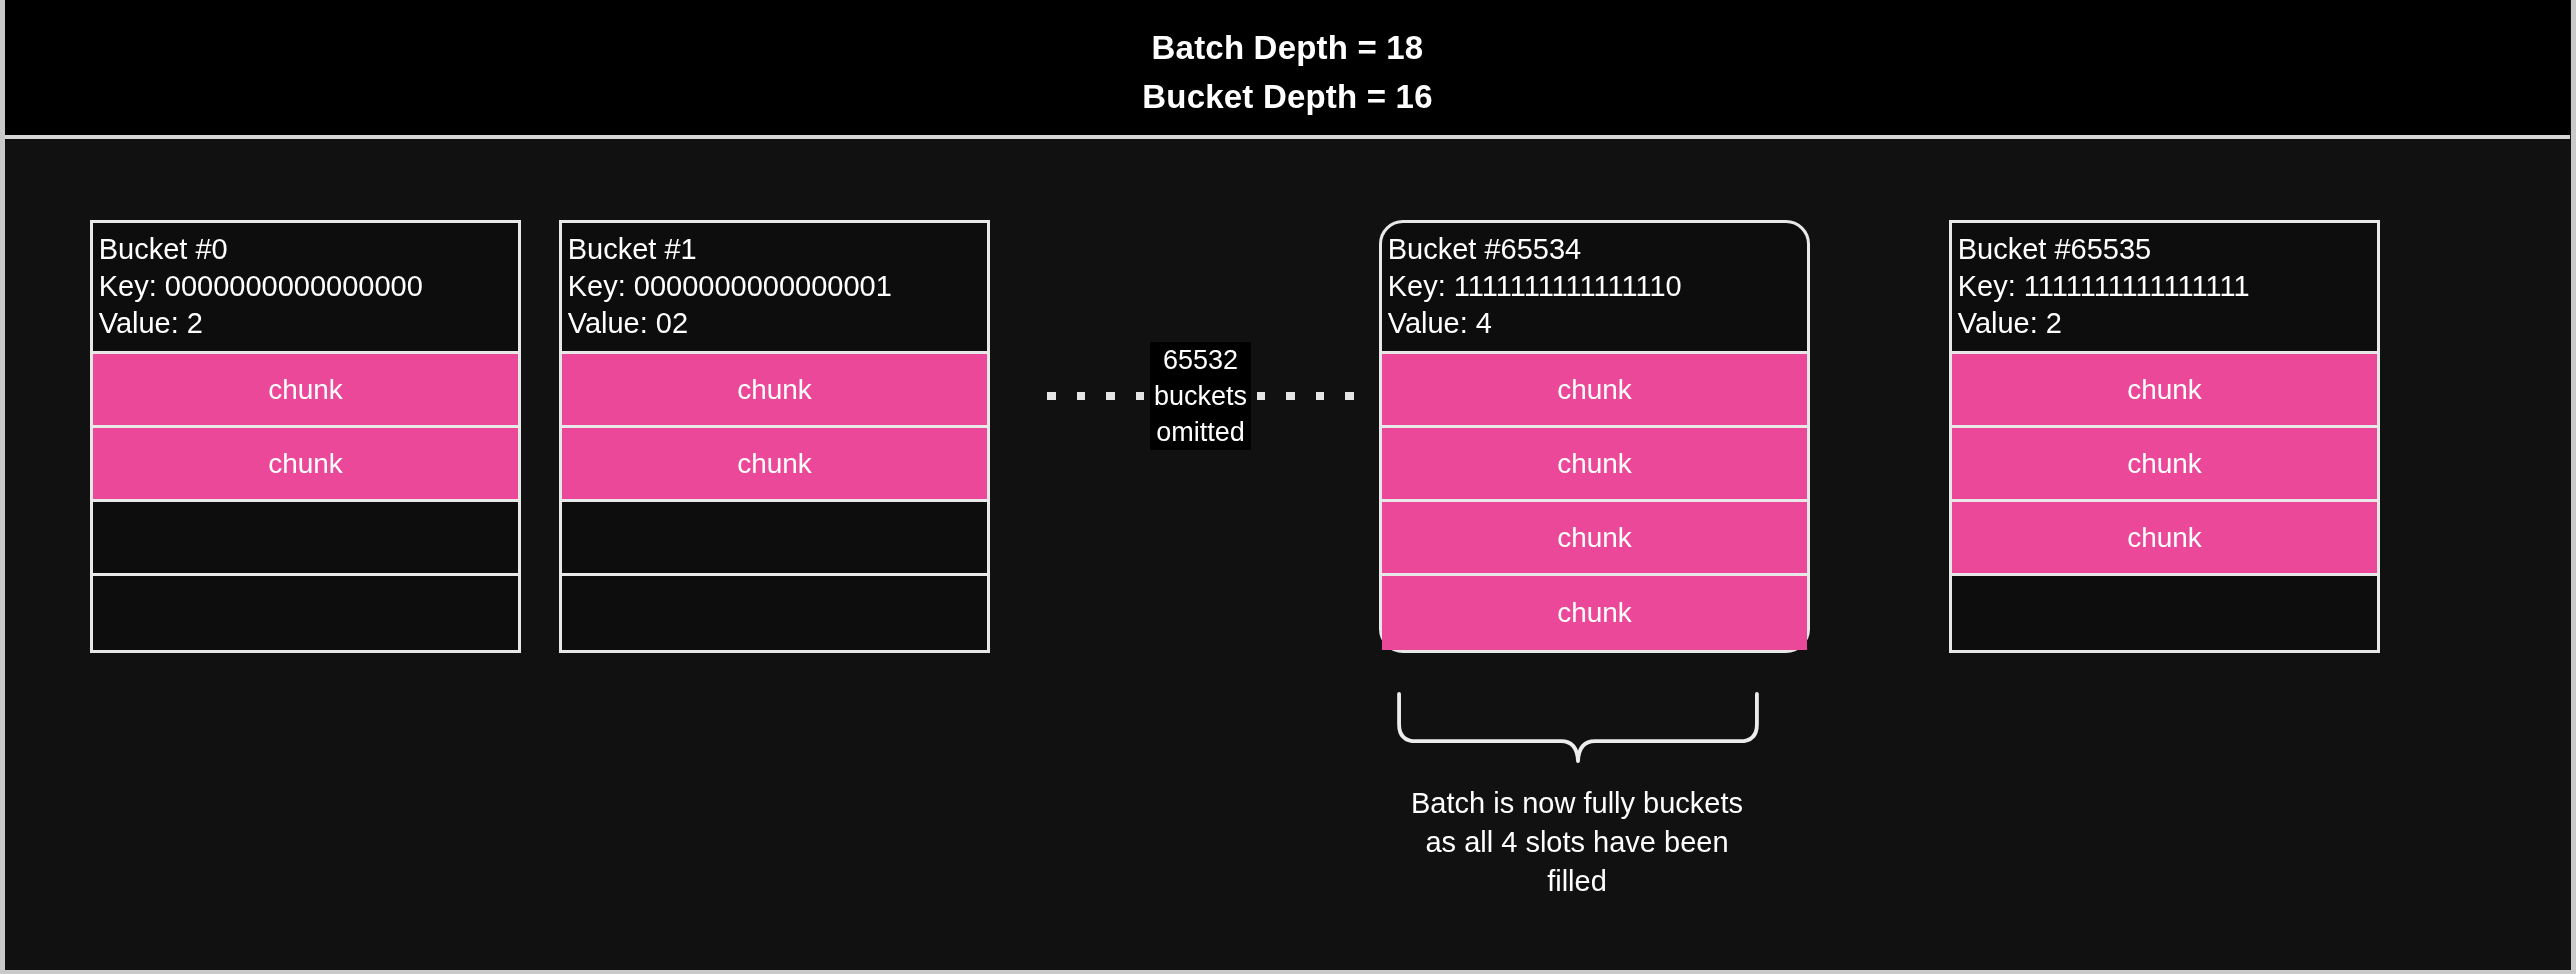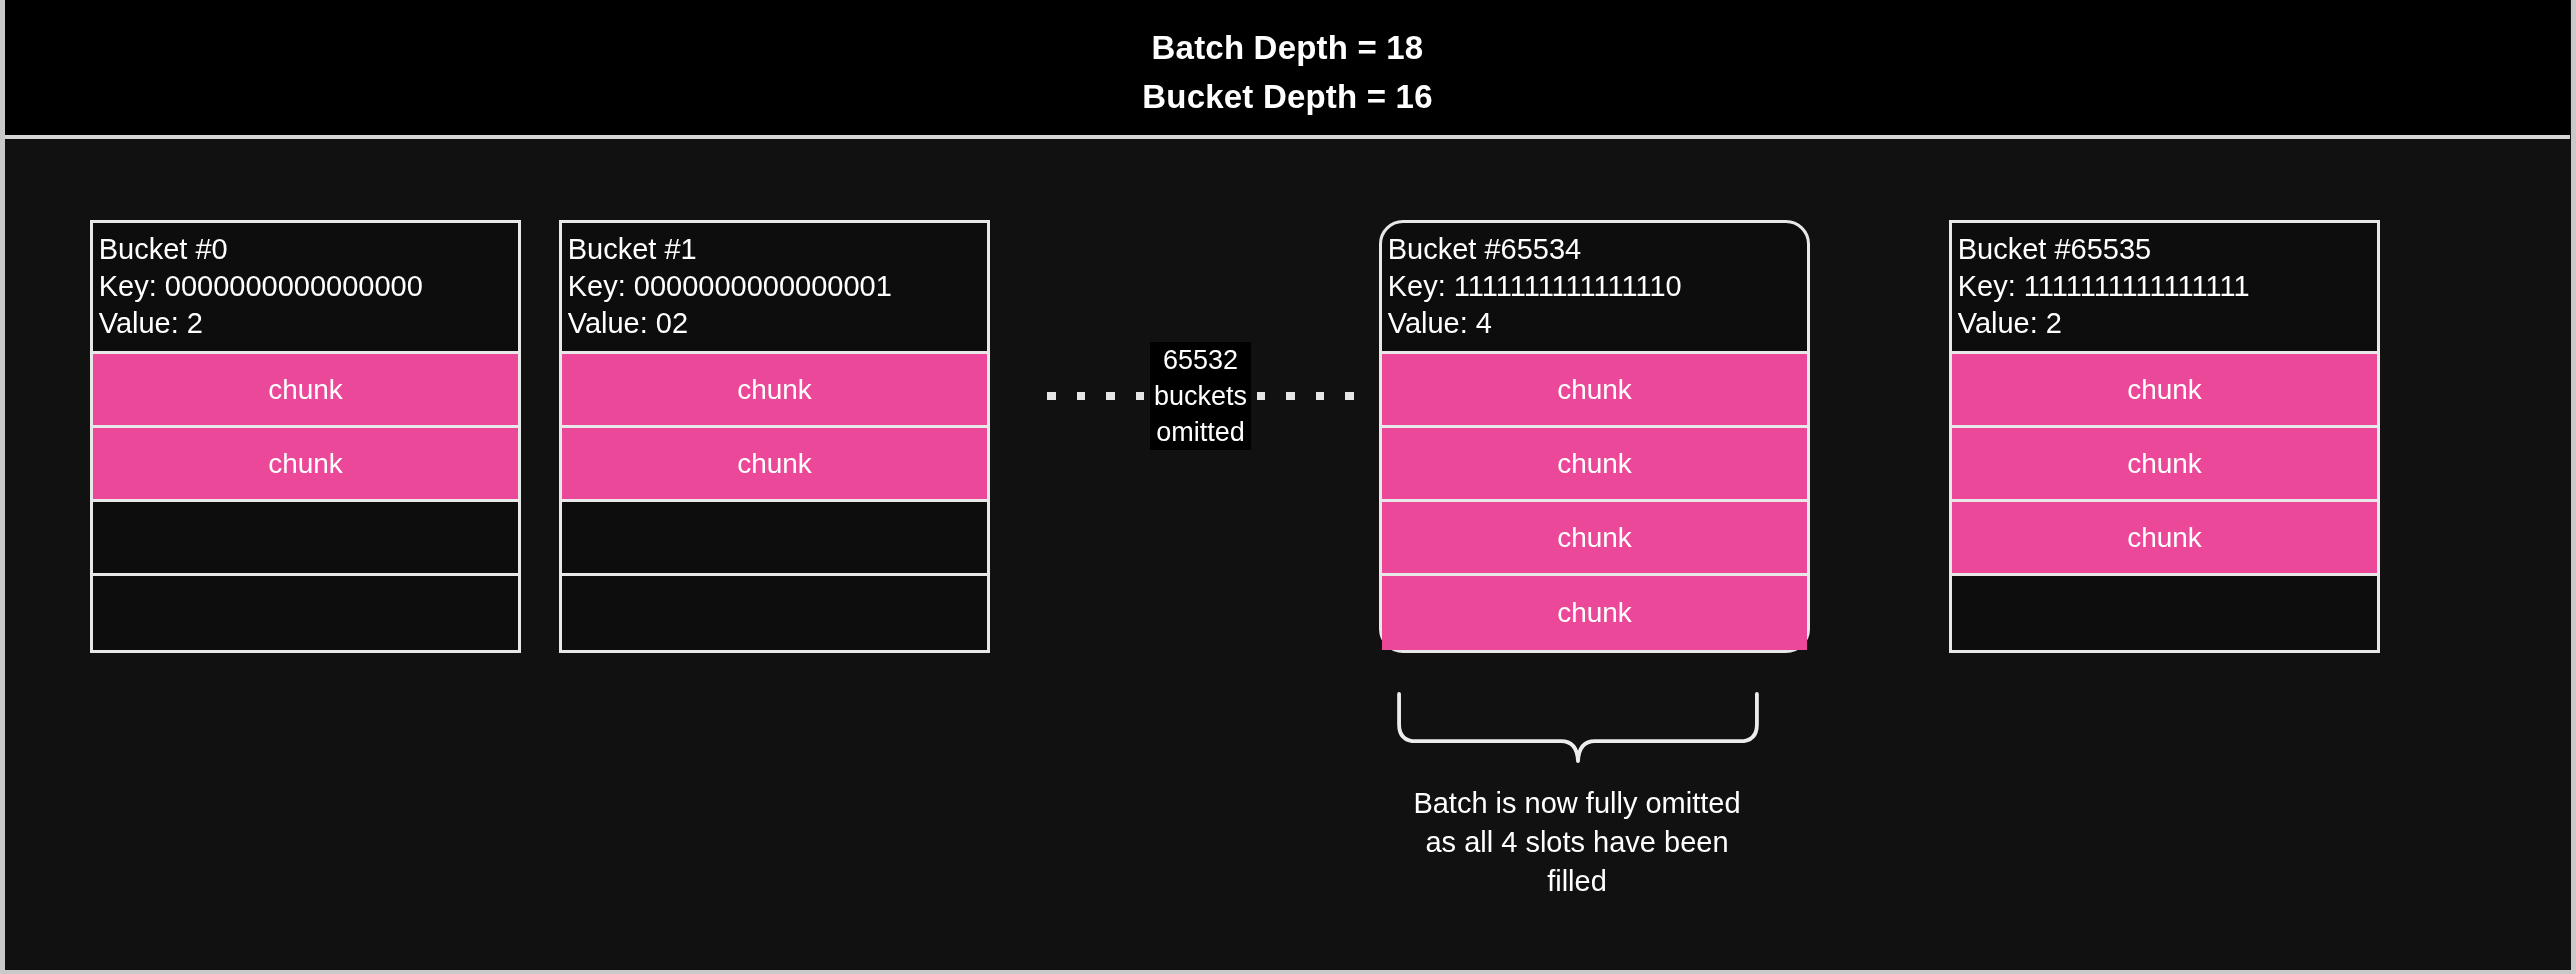"Batch is now fully omitted" div { text: omitted -> buckets }
